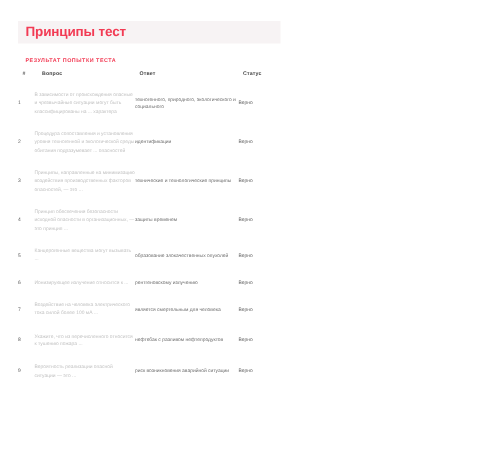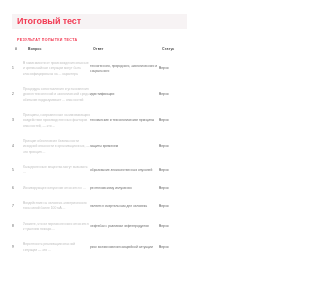"Итоговый тест" div.page-title { text: Итоговый -> Принципы }
